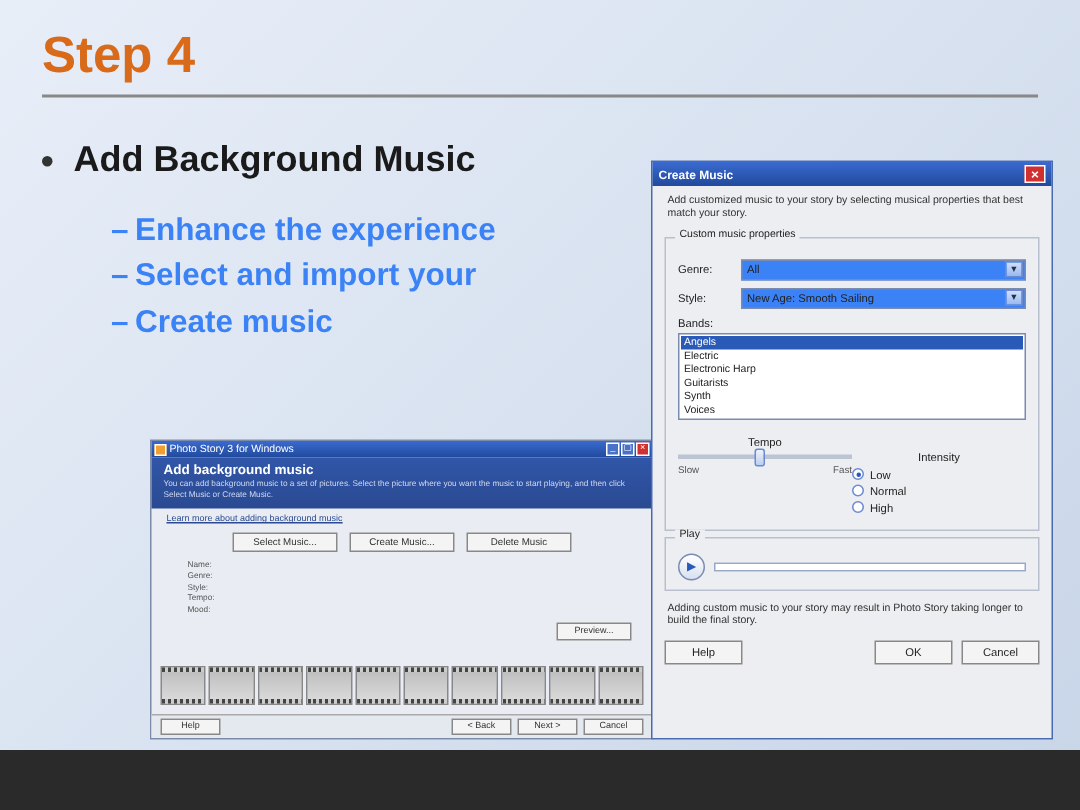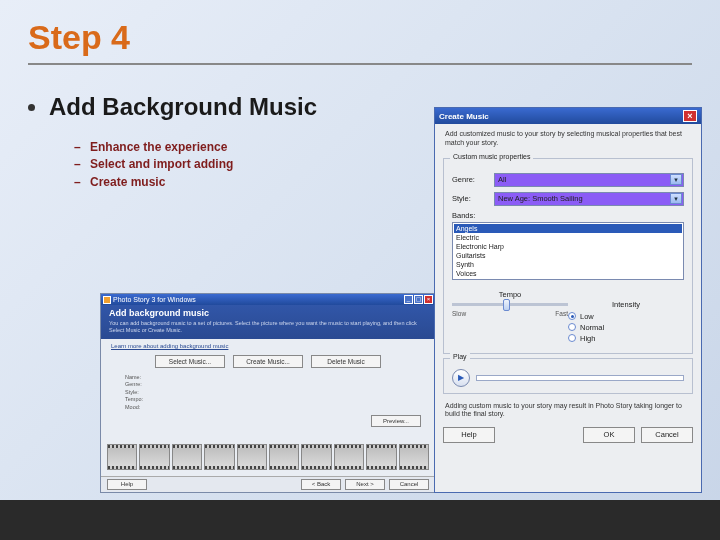"– Enhance the experience" .sub-row { color: #7f1d1d -> #3b82f6; font-size: 12px -> 21px }
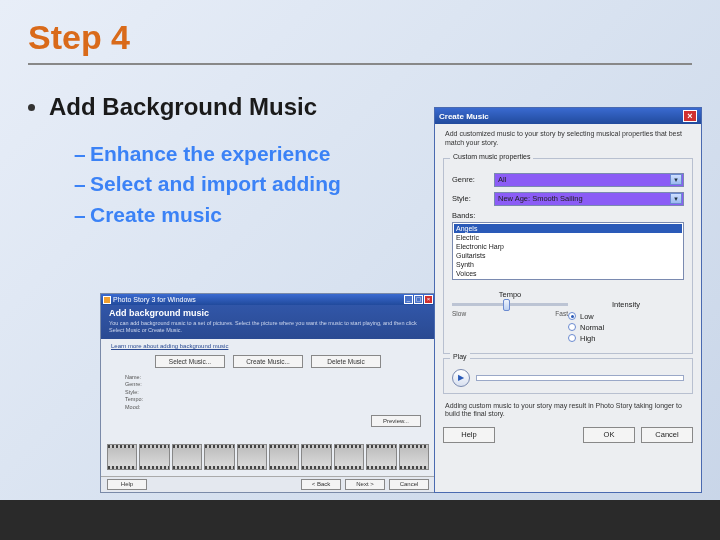"Select and import adding" span { text: adding -> your }
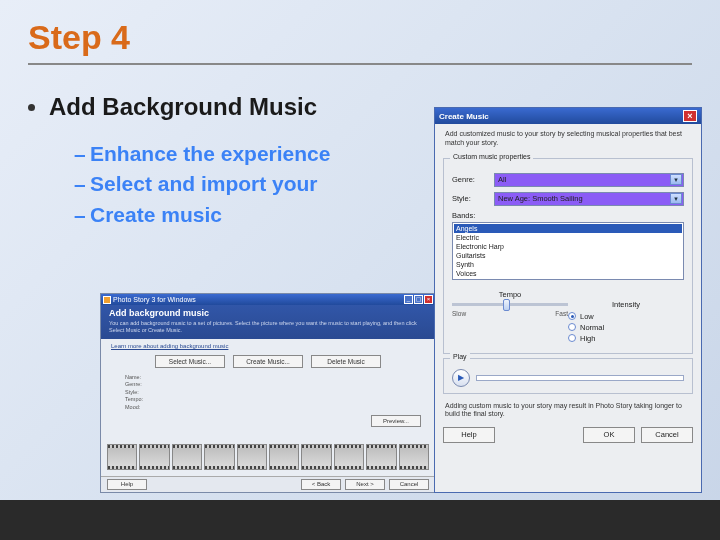"All" .dialog .select { background: #8b5cf6 -> #3b82f6 }
